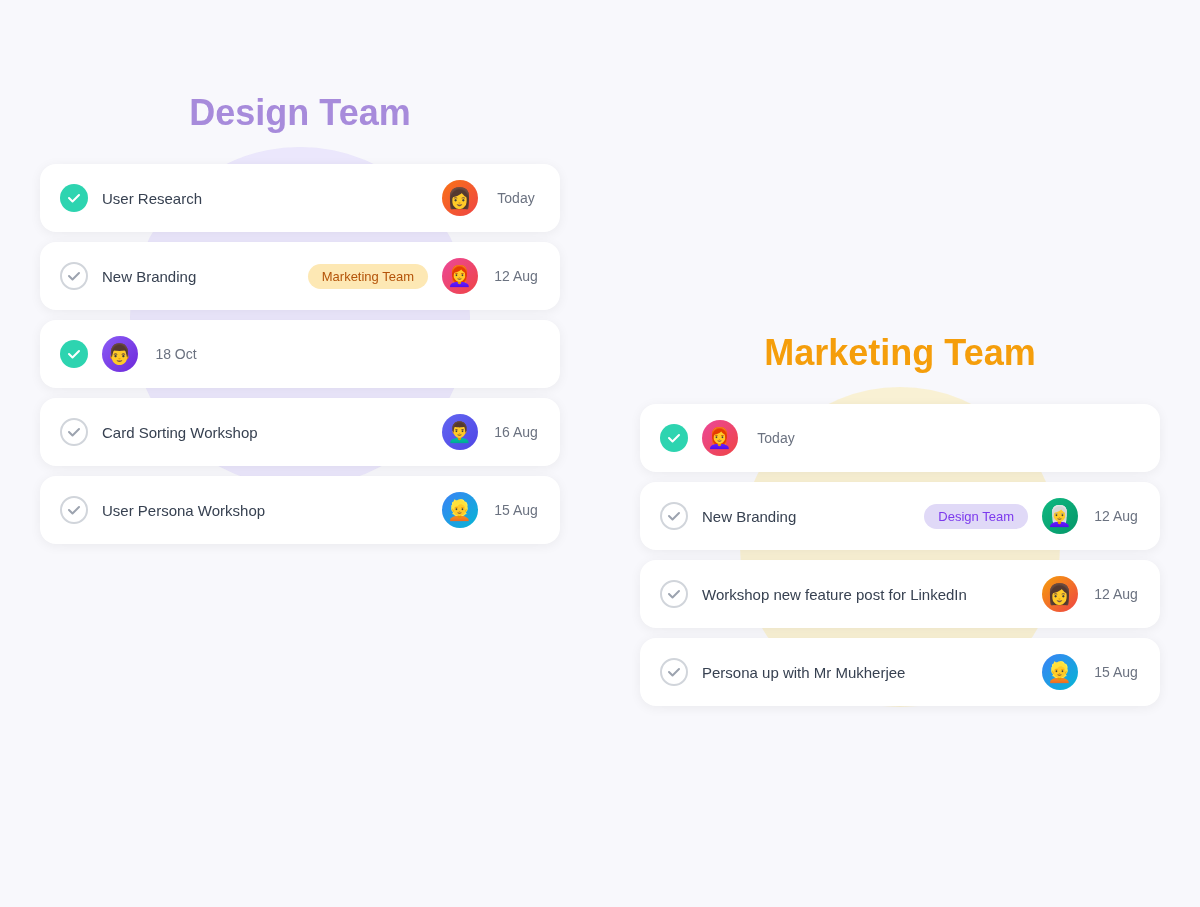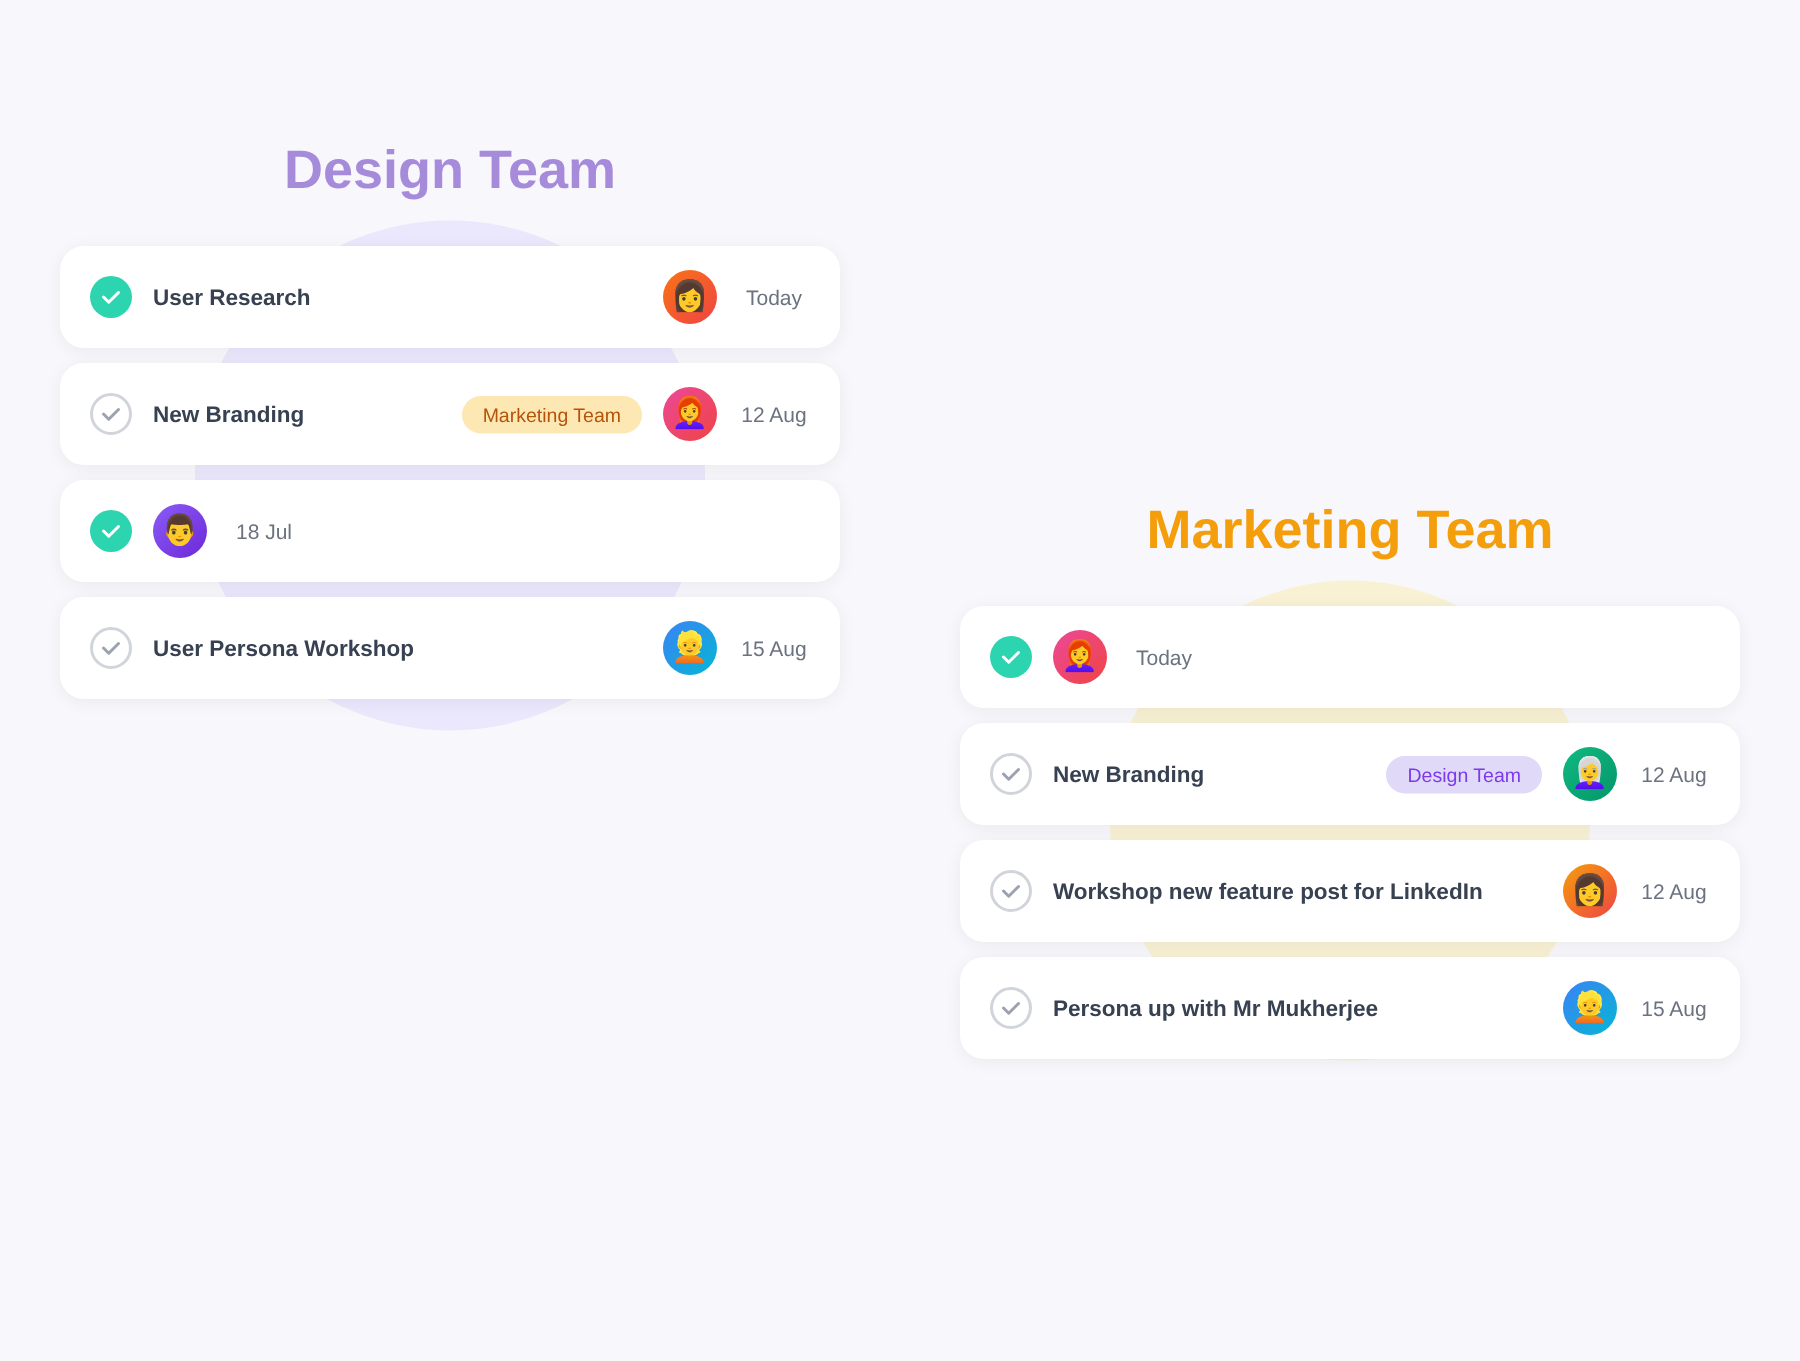"User Research" .task-name { font-weight: 700 -> 400 }
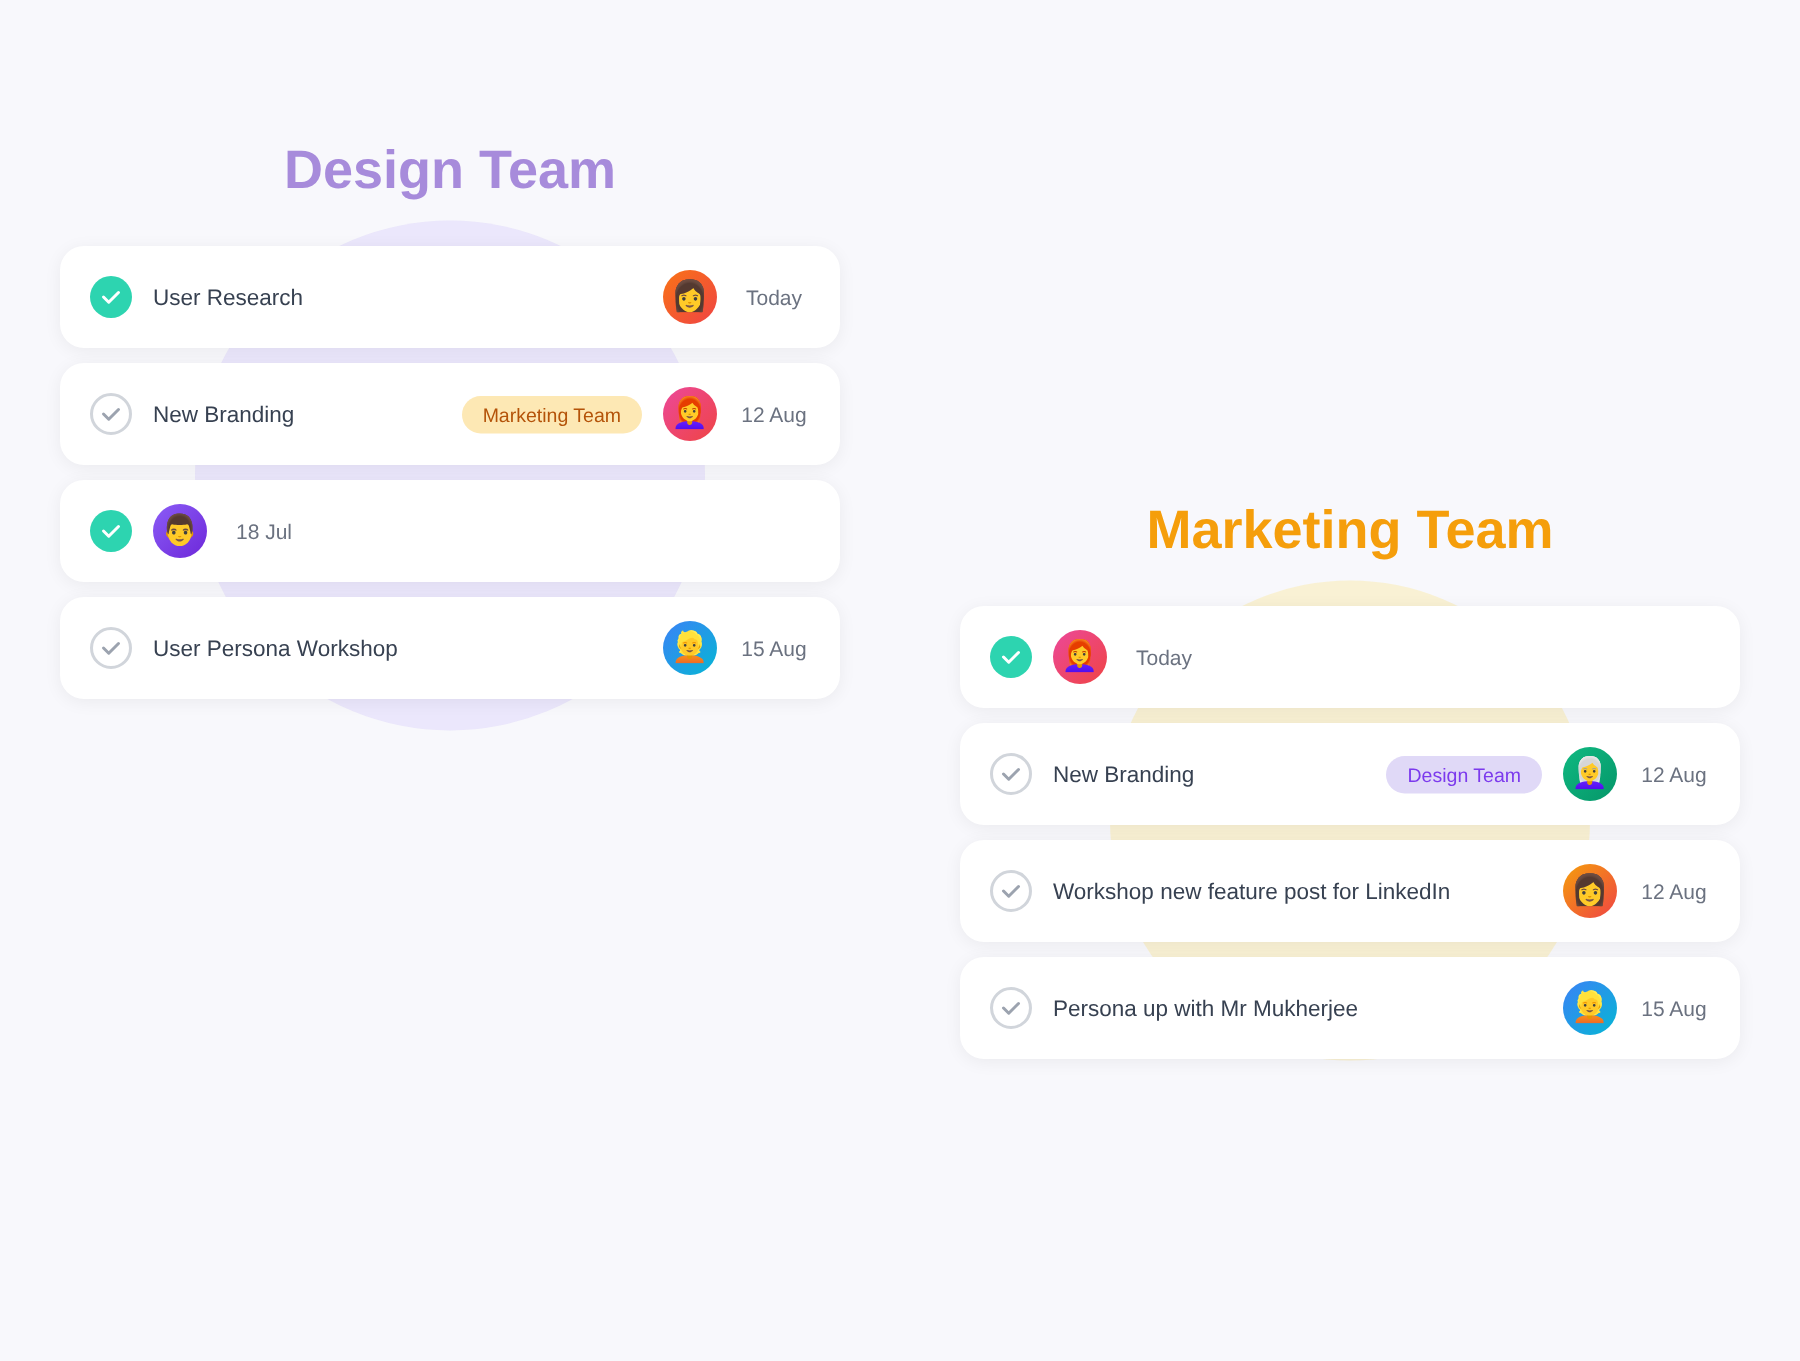"18 Jul" span.task-date { text: Jul -> Oct }
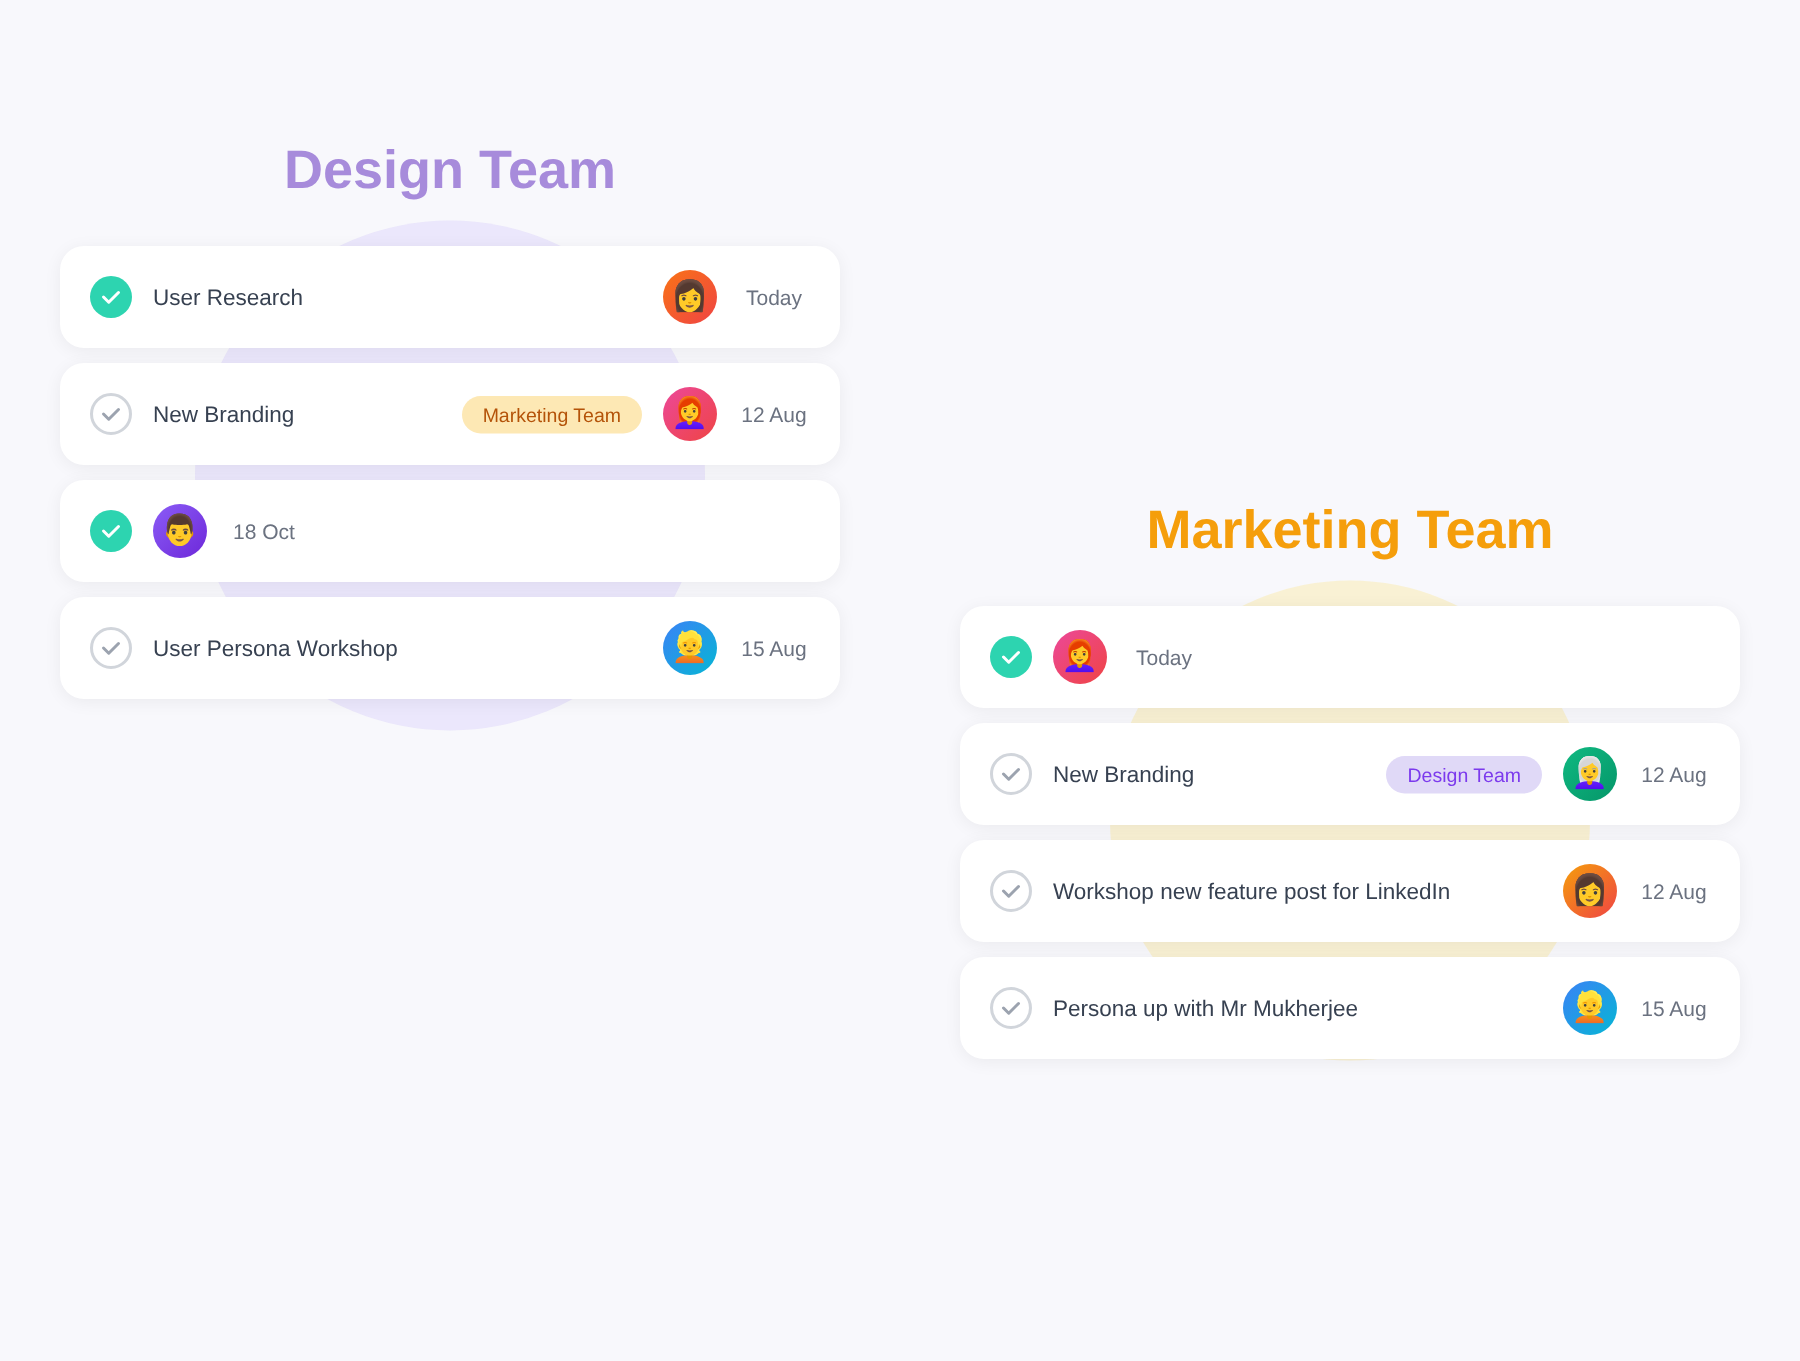"Card Sorting Workshop" div.task-card { html: none -> <div> <div> <svg> <path></path> </svg> </div> <span>Card Sorting Workshop</span> <div>👨‍🦱</div> <span>16 Aug</span> </div> }
